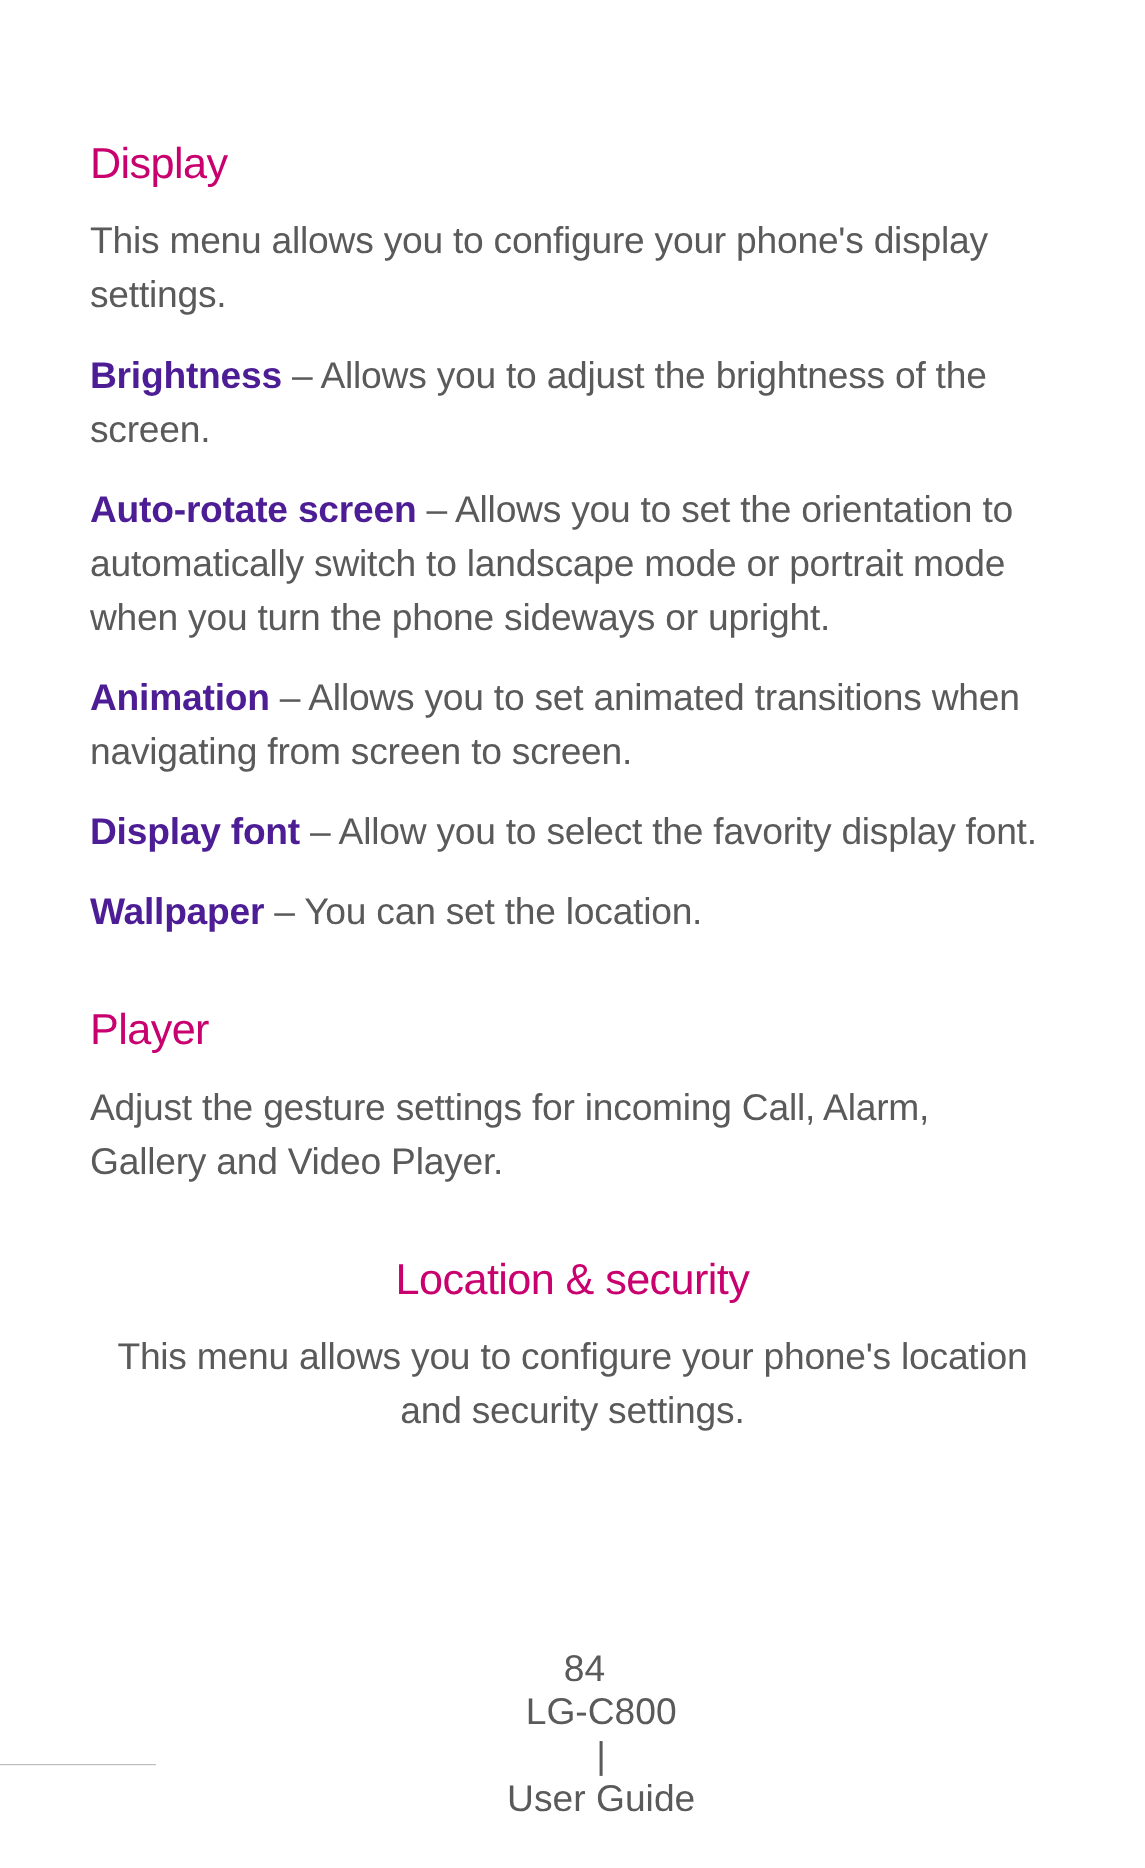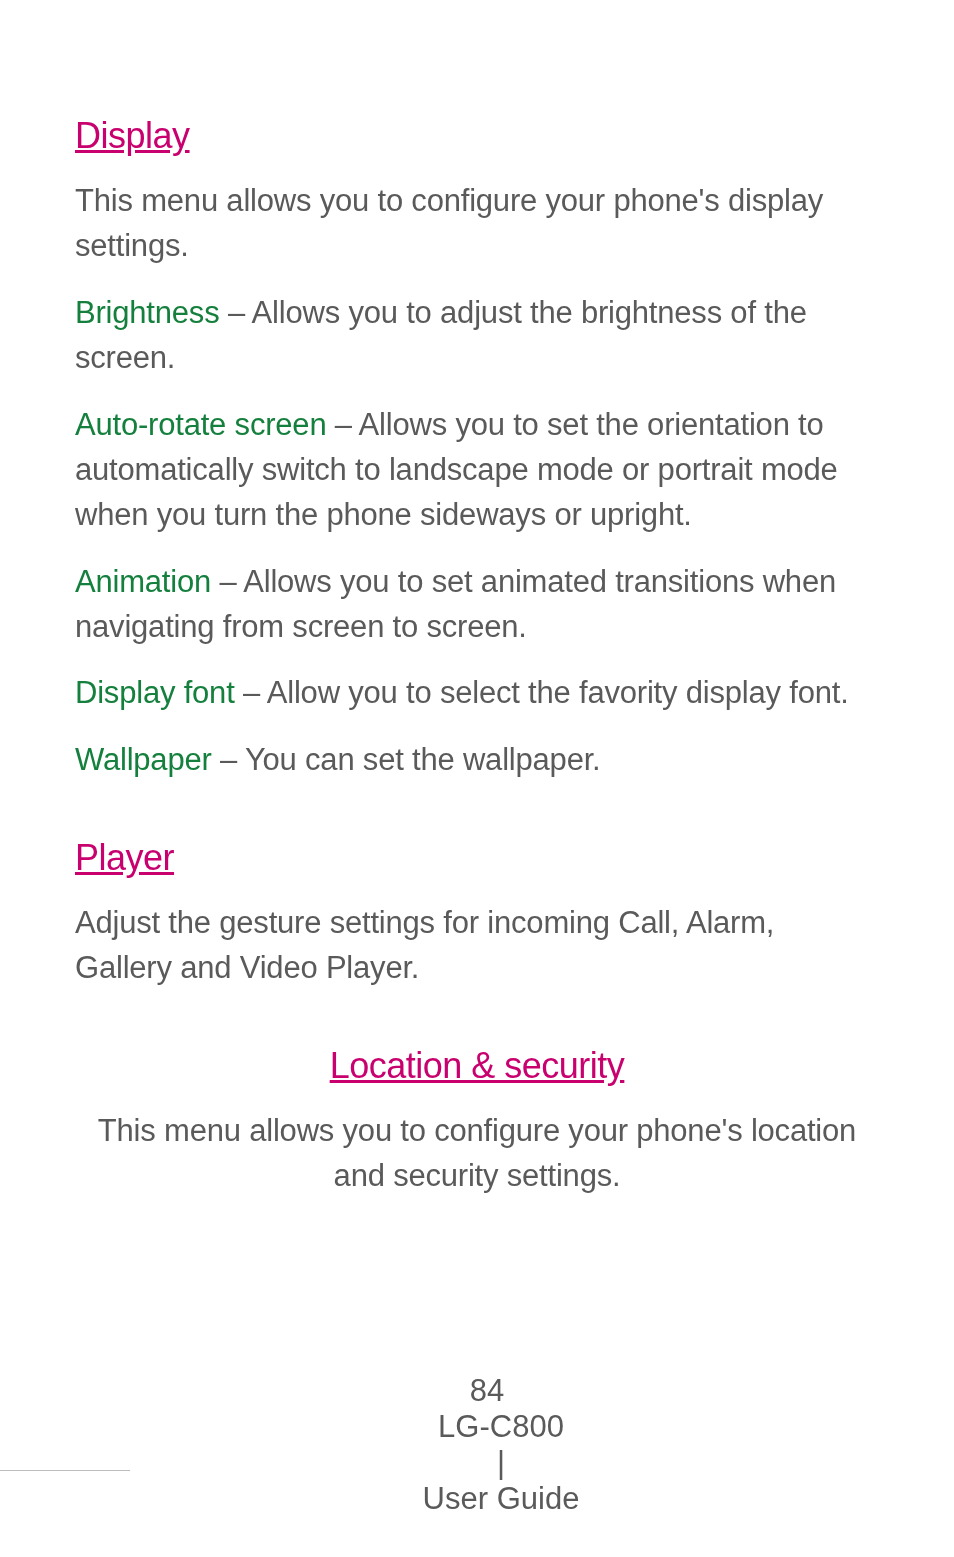"Display" .section-heading { text-decoration: underline -> none }
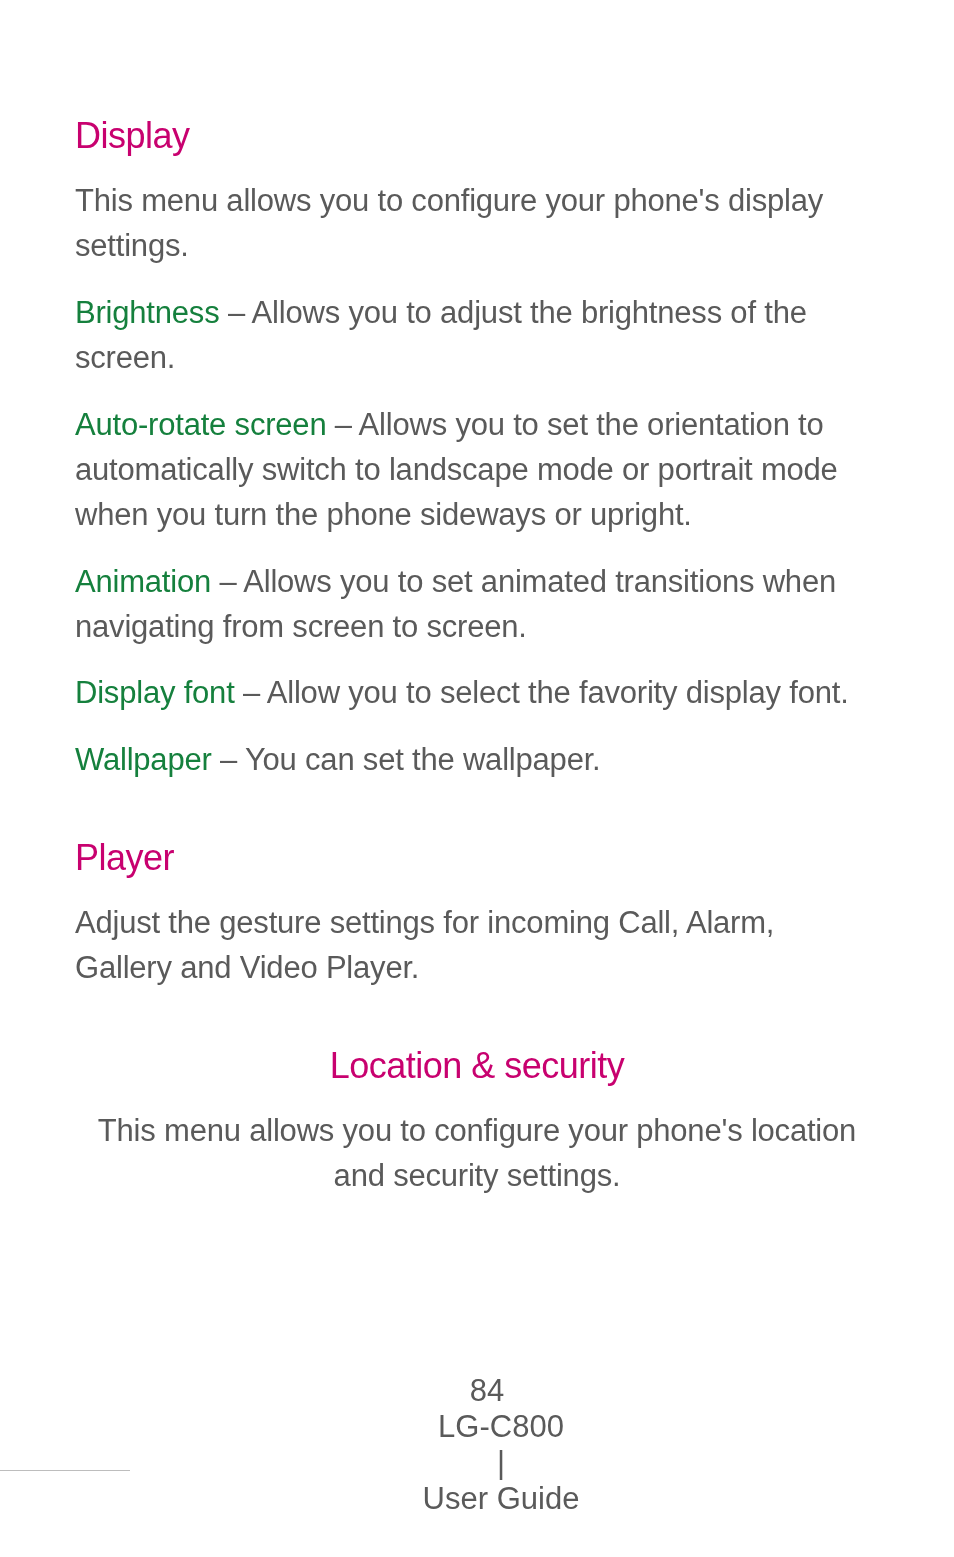"Brightness" .term { color: #15803d -> #4c1d95; font-weight: 400 -> 700 }
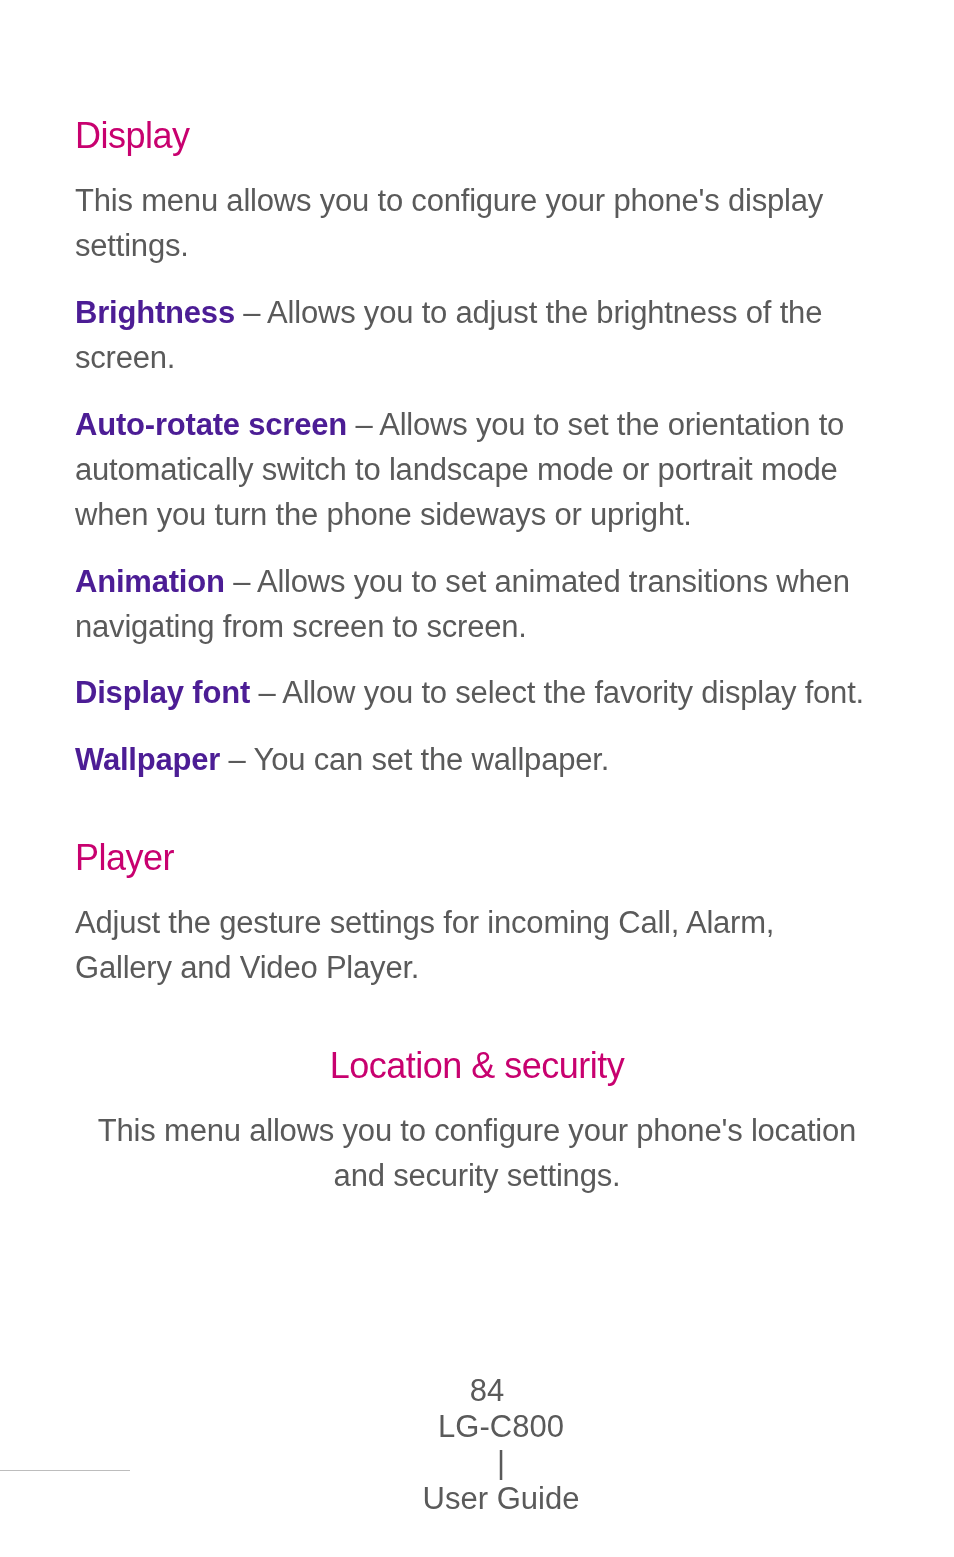"– You can set the" span { text: wallpaper -> location }
